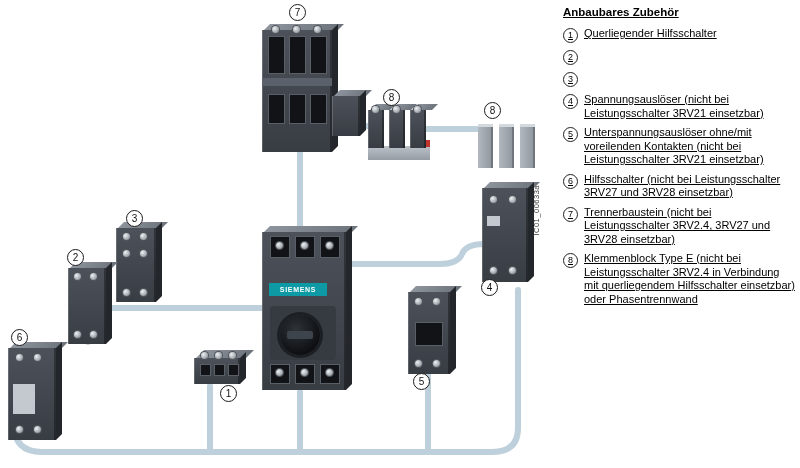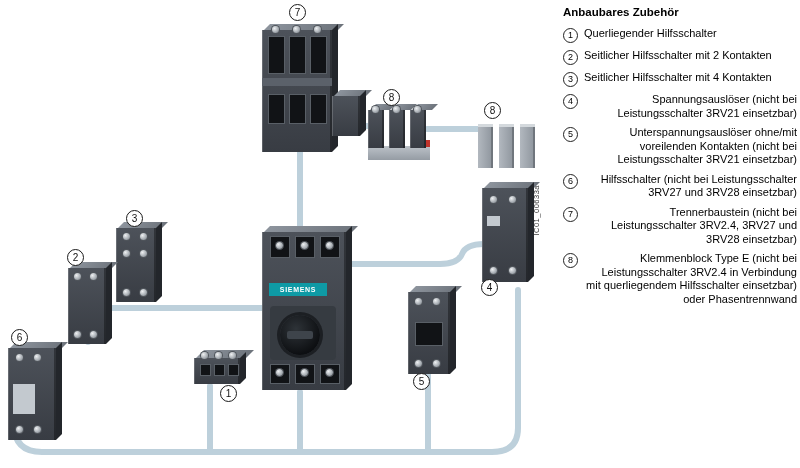"Anbaubares Zubehör" .legend { text-decoration: none -> underline }
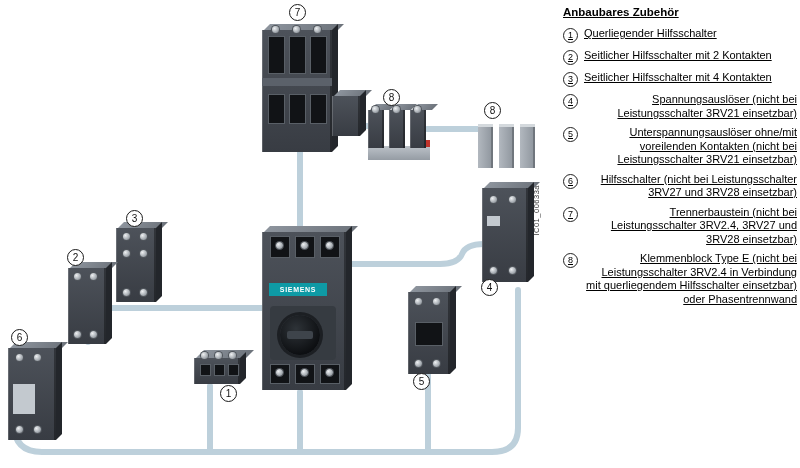"Querliegender Hilfsschalter" .ltext { text-align: right -> none }
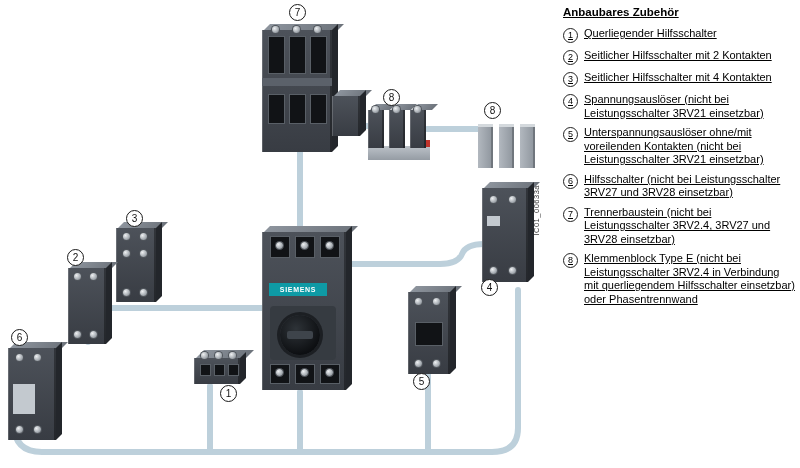"Seitlicher Hilfsschalter mit 2 Kontakten" span.ltext { html: <span>Seitlicher Hilfsschalter mit 2 Kontakten</span> -> none }
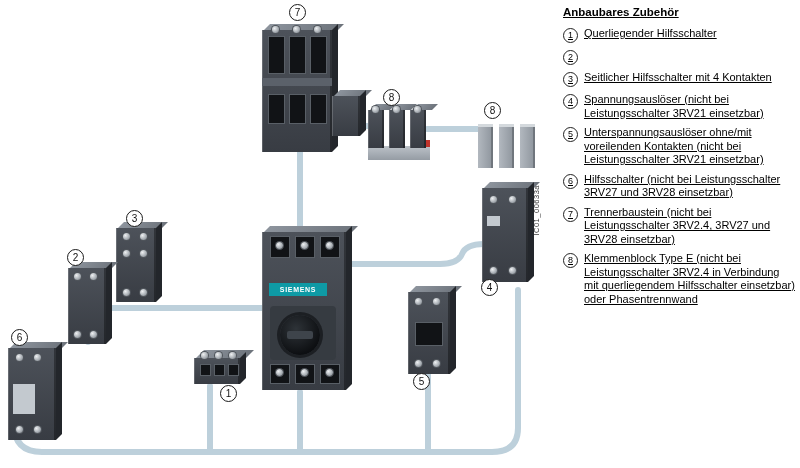"Seitlicher Hilfsschalter mit 4 Kontakten" span.ltext { html: <span>Seitlicher Hilfsschalter mit 4 Kontakten</span> -> none }
